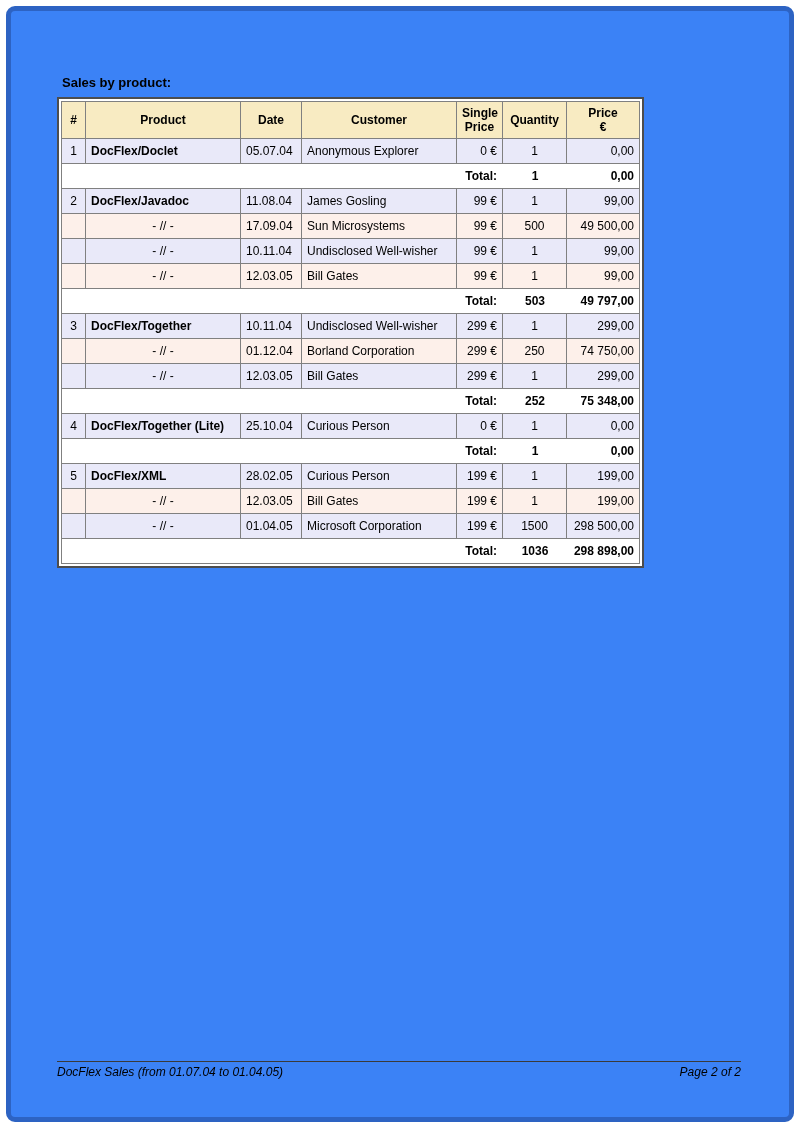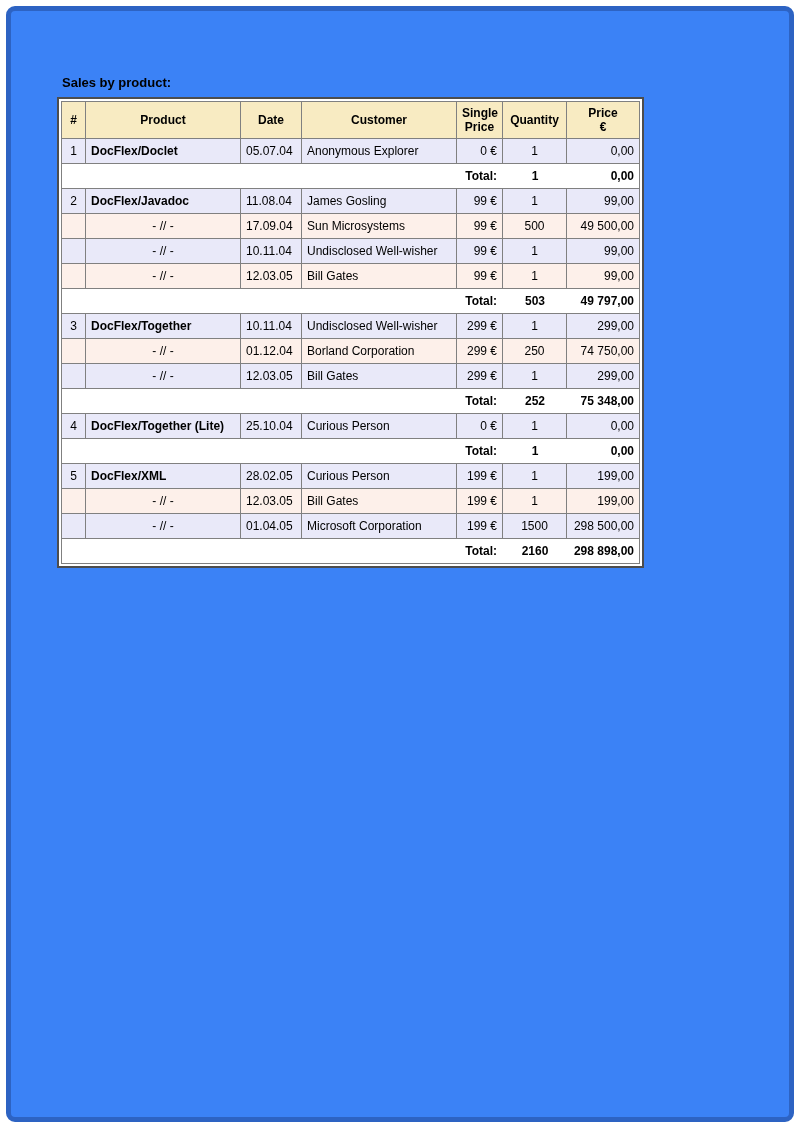"2160" td.c-total-qty { text: 2160 -> 1036 }
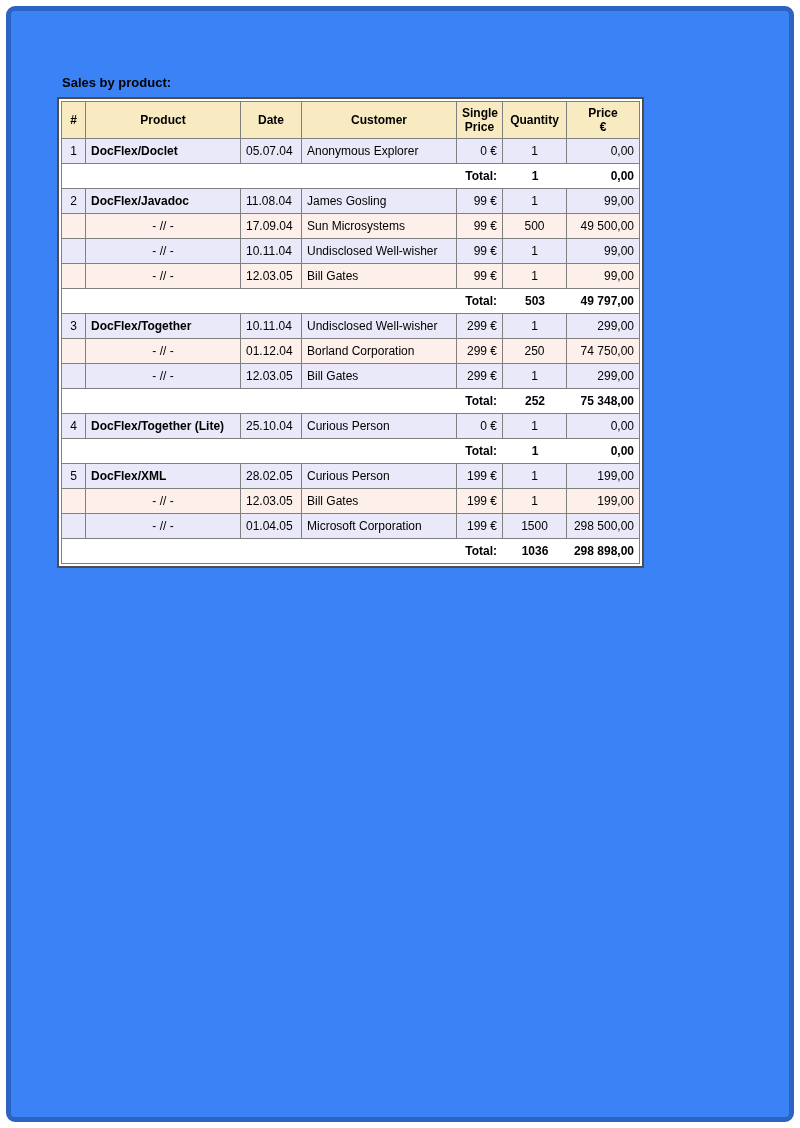"DocFlex Sales (from 01.07.04 to" div.footer { html: none -> <div> <span>DocFlex Sales (from 01.07.04 to 01.04.05)</span> <span>Page 2 of 2</span> </div> }
